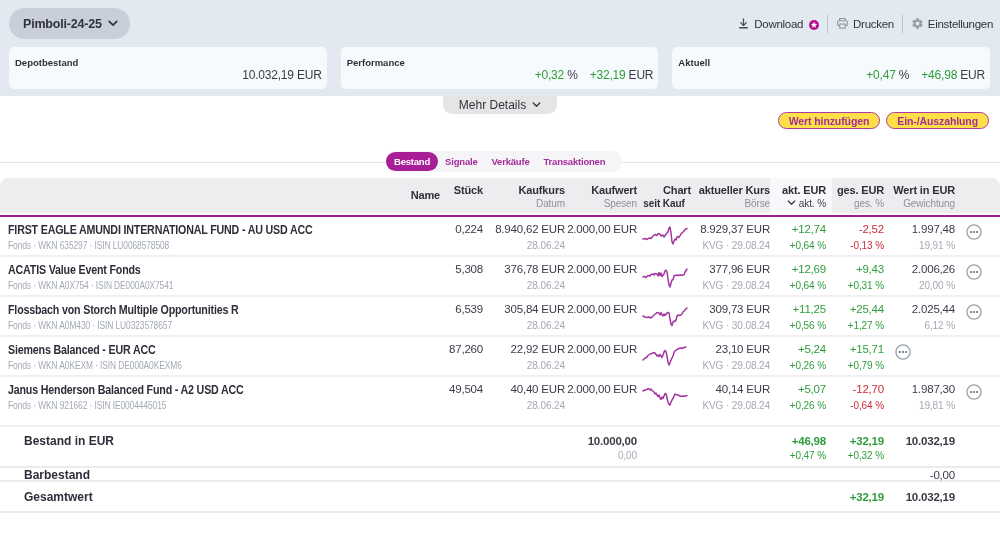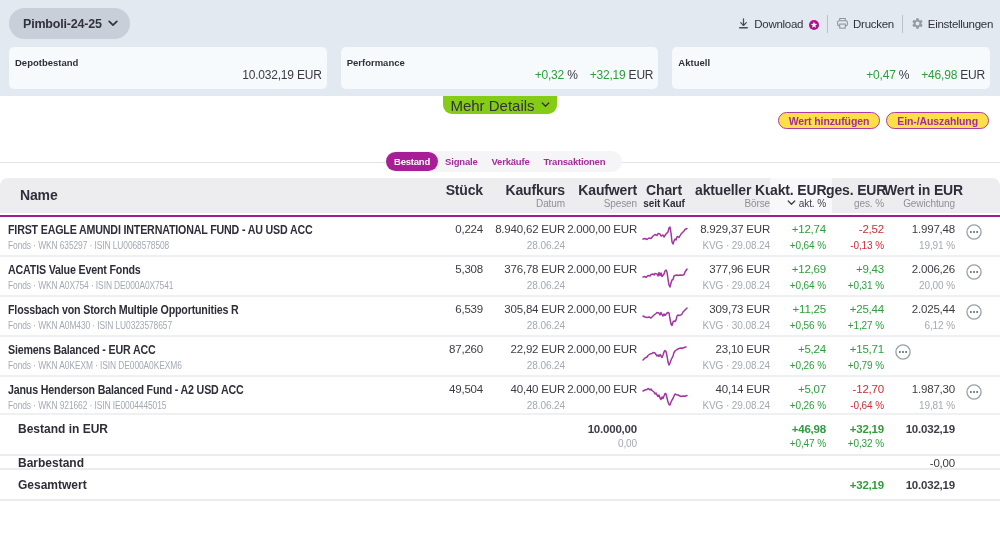"Mehr Details" .mehr-details { background: #84cc16 -> #e5e5e5; font-size: 15px -> 12px }
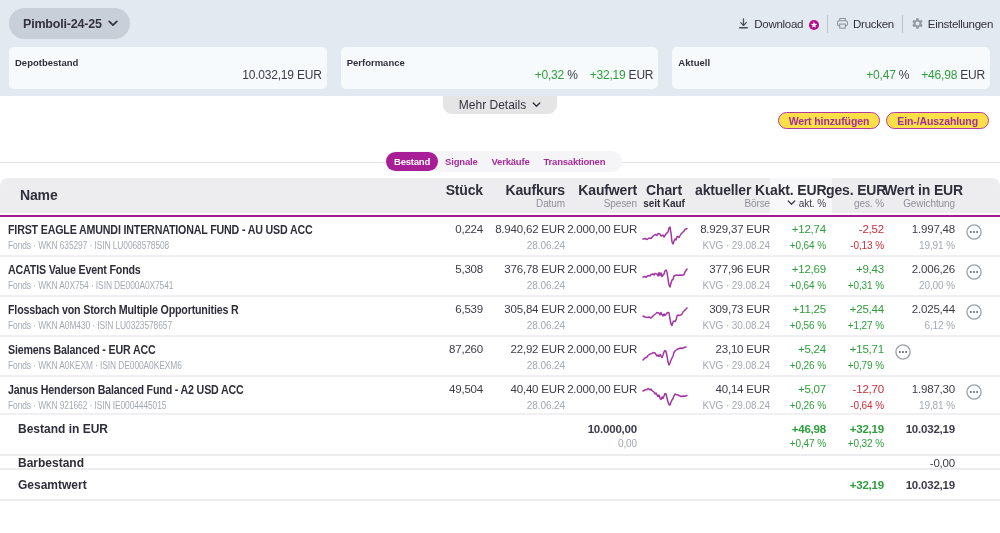"Name" .th .t1 { font-size: 14px -> 11px; text-align: none -> right }
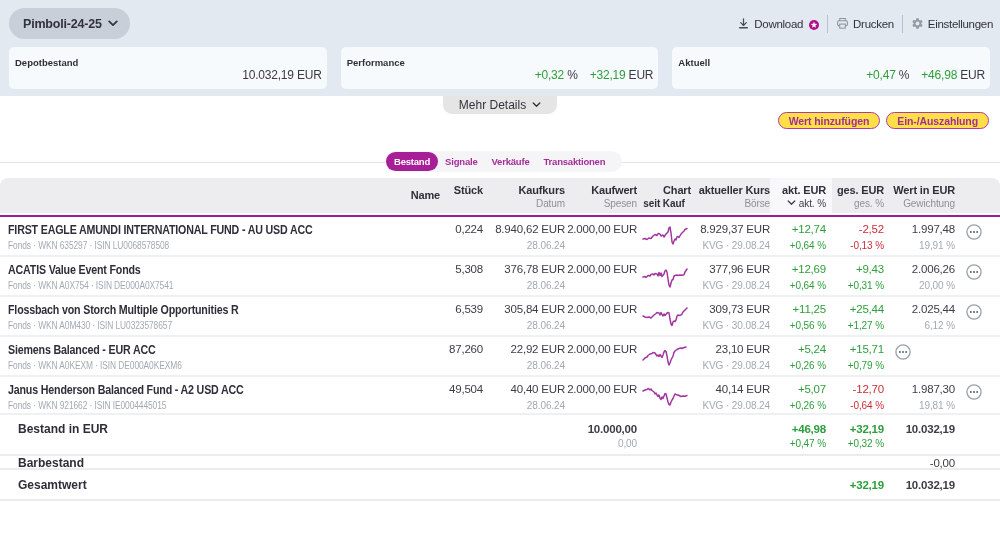"Janus Henderson Balanced Fund -" .row.last { height: 38px -> 50px }
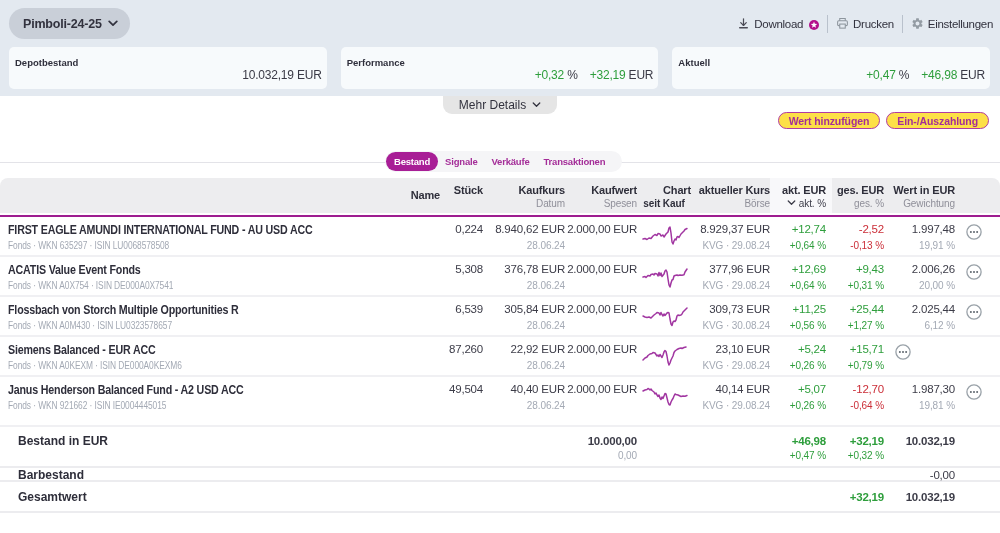"Bestand in EUR" .sumrow .label { padding-left: 18px -> 24px }
